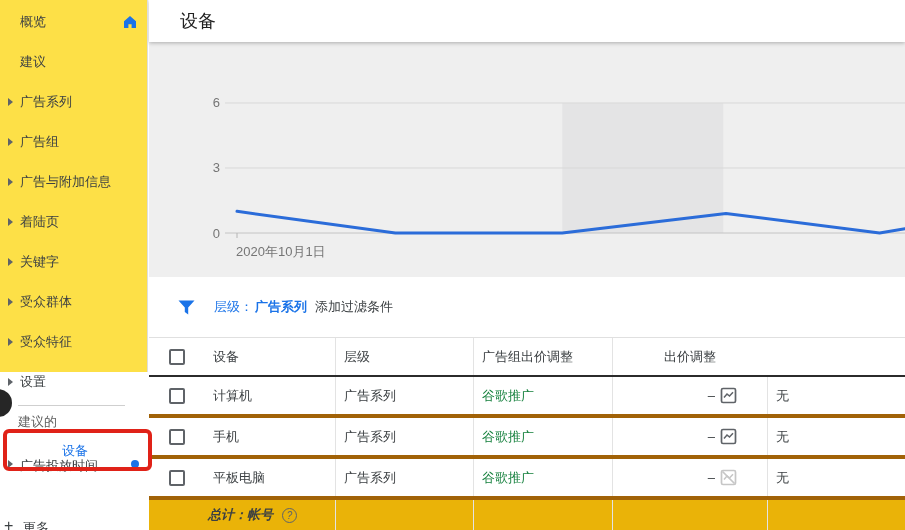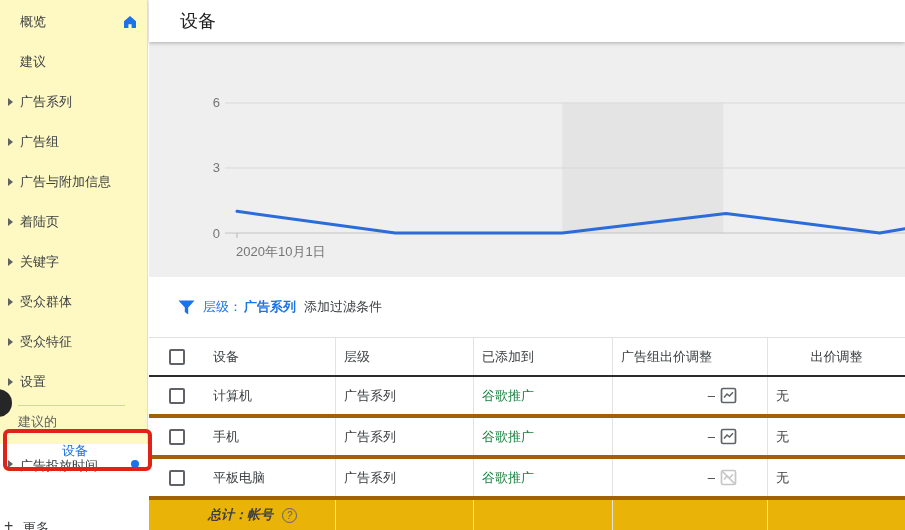"概览" .sidebar { background: #fef9c3 -> #fde047; height: 444px -> 372px }
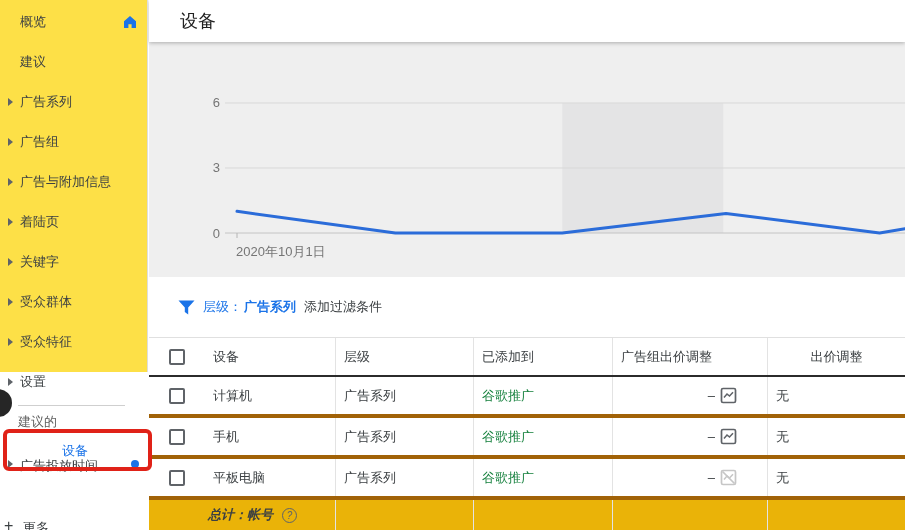"层级：" .flt-level { margin-left: 8px -> 19px }
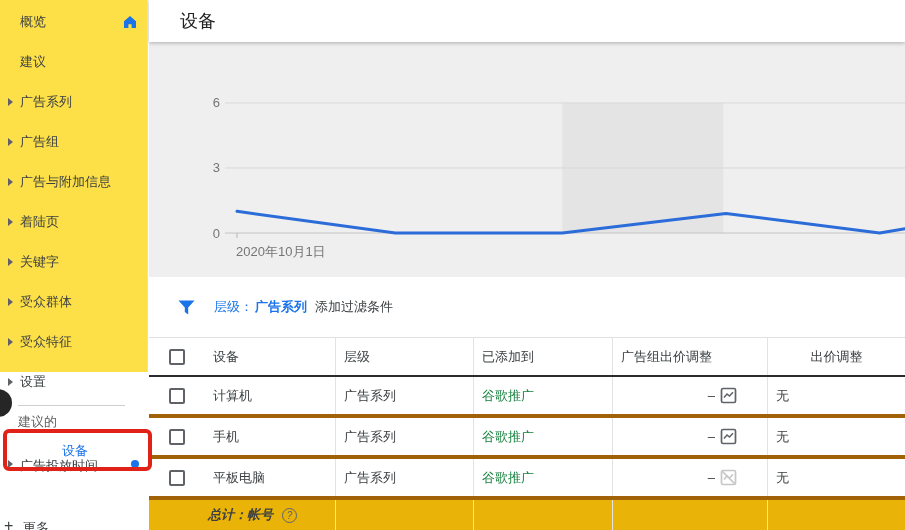"已添加到" div.tcell { html: <div> <span>已添加到</span> </div> -> none }
